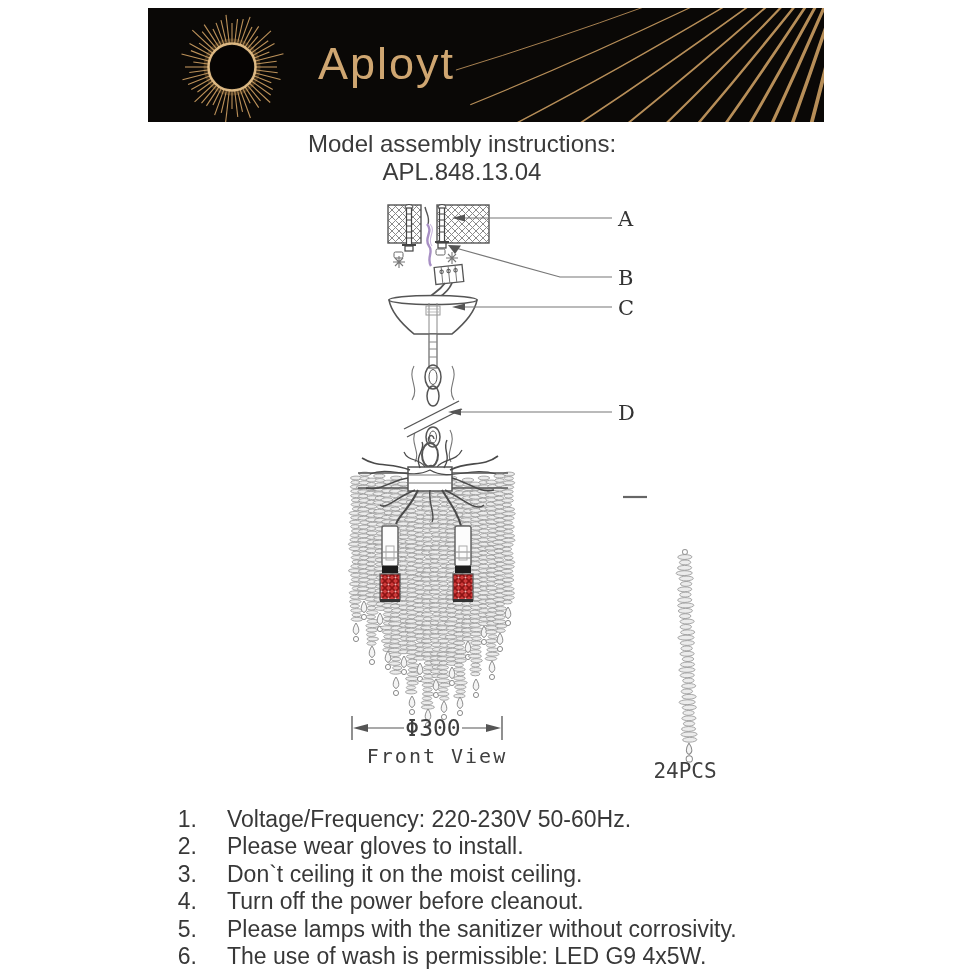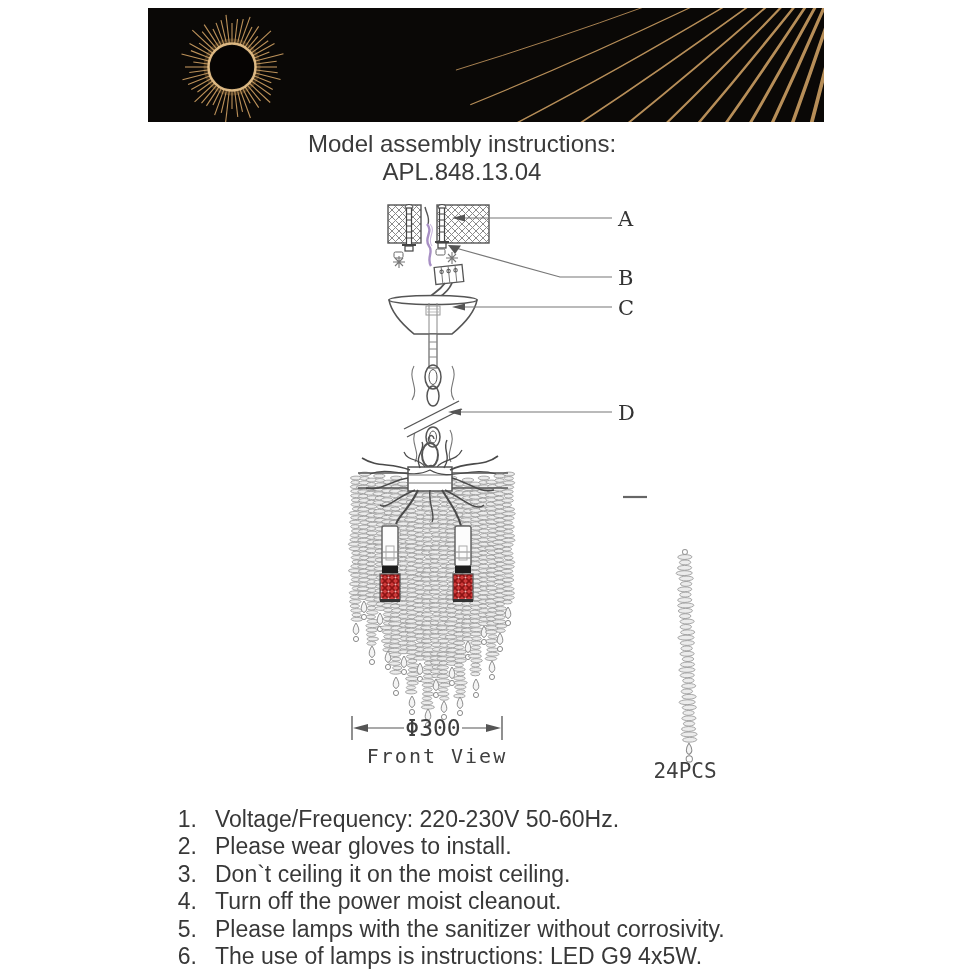"Aployt" div.brand { html: none -> <div>Aployt</div> }
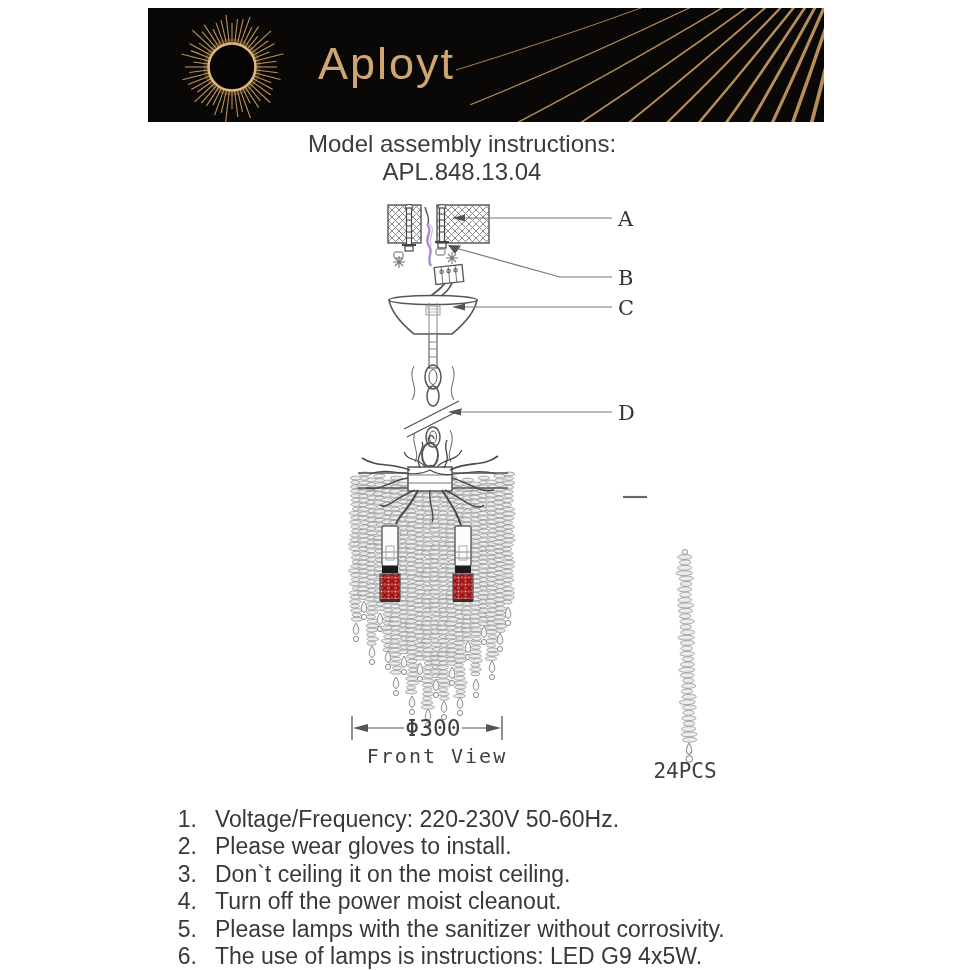"Voltage/Frequency: 220-230V 50-60Hz." .instructions .txt { margin-left: none -> 12px }
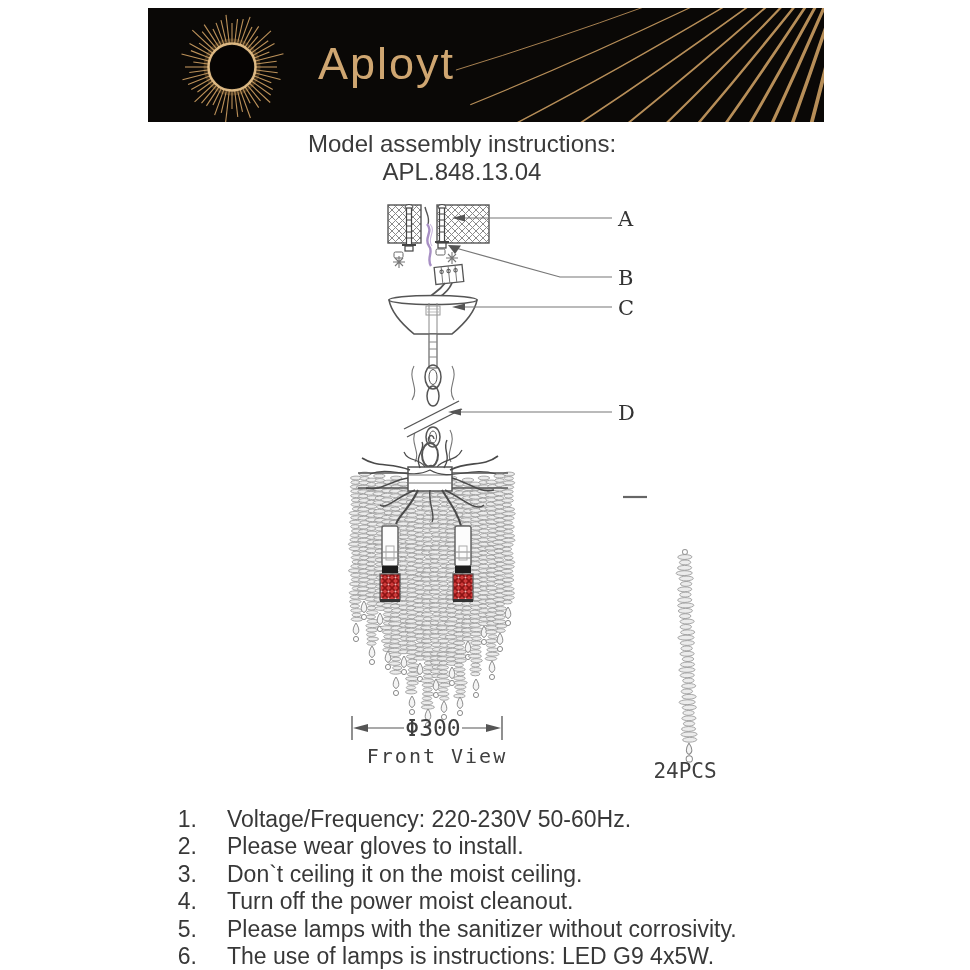"Turn off the power moist" span.txt { text: moist -> before }
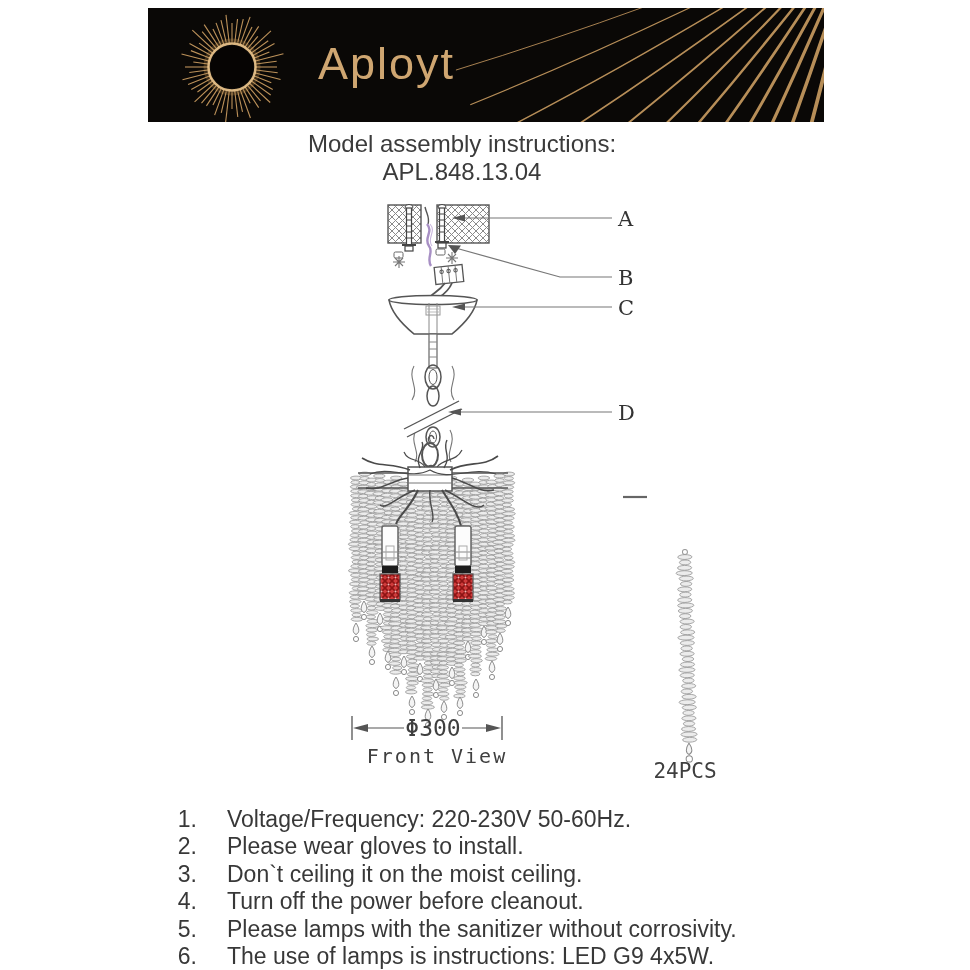"The use of lamps is" span.txt { text: lamps is instructions -> wash is permissible }
